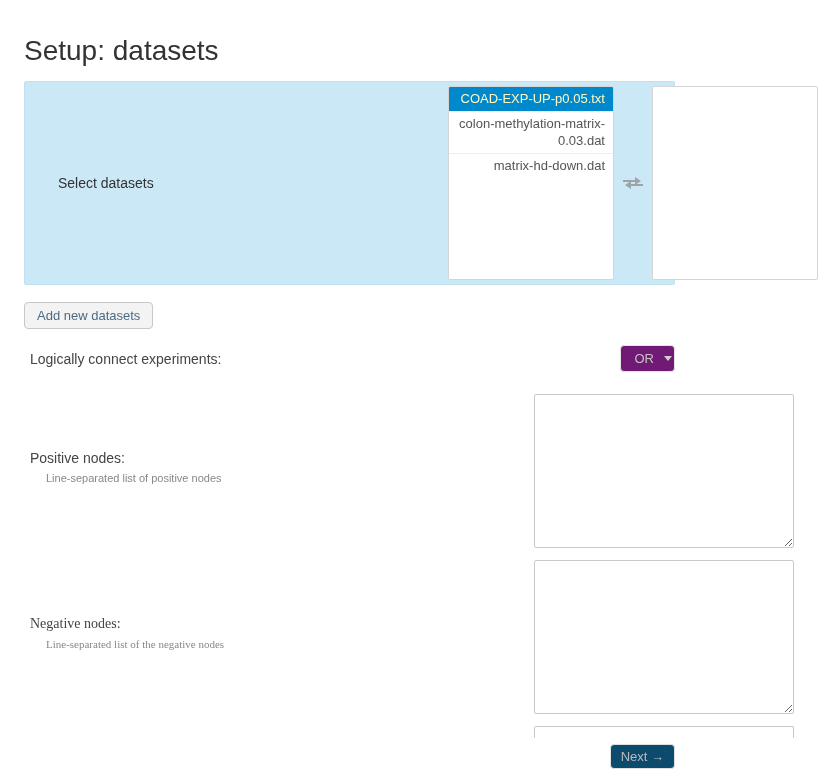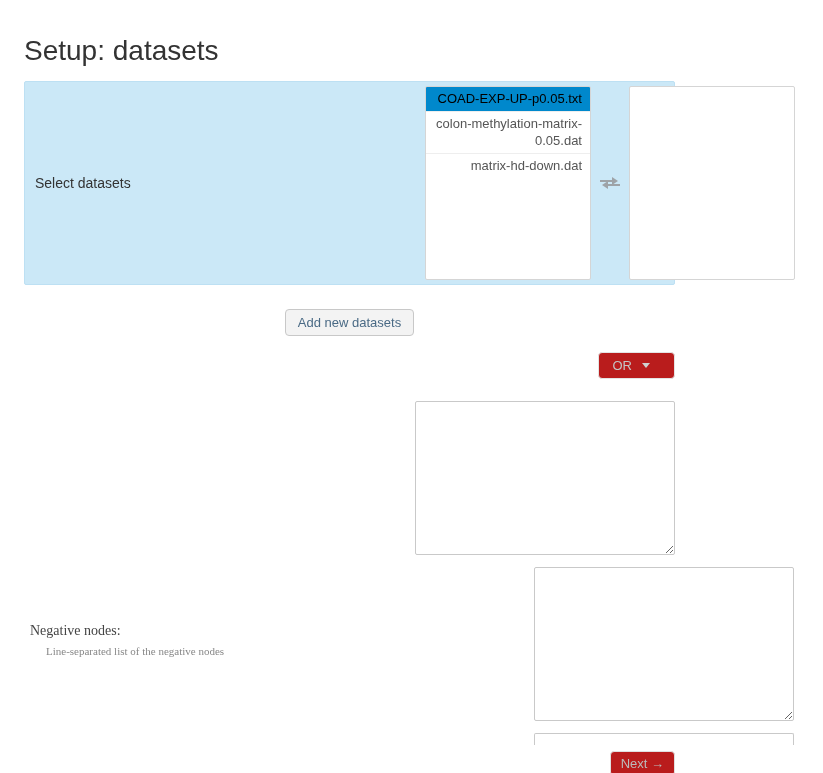"COAD-EXP-UP-p0.05.txt" .listbox .item.selected { color: #000000 -> #fef9c3 }
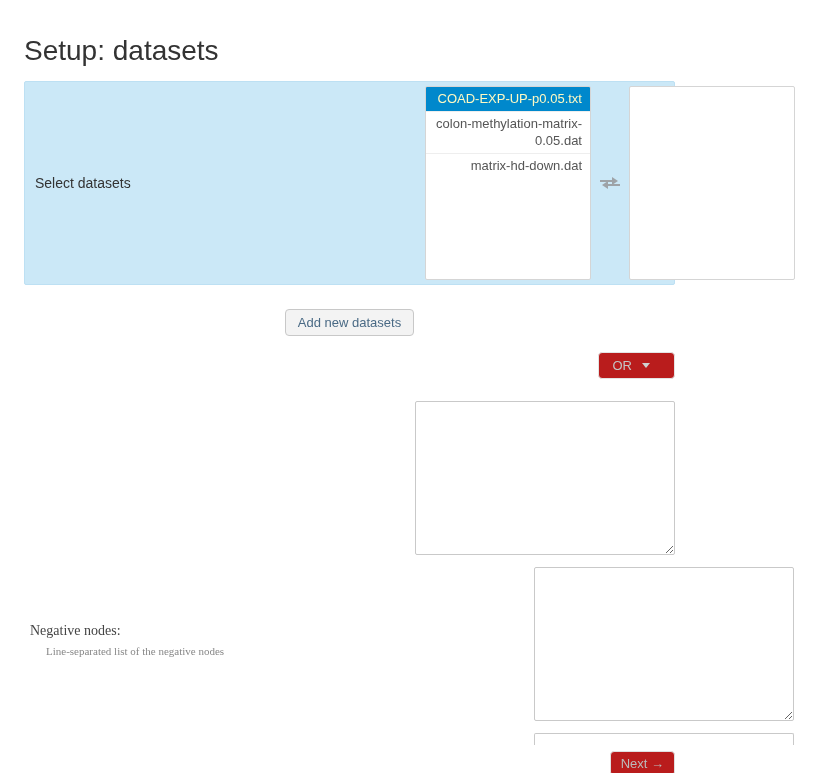"colon-methylation-matrix-0.05.dat" div.item { text: colon-methylation-matrix-0.05.dat -> colon-methylation-matrix-0.03.dat }
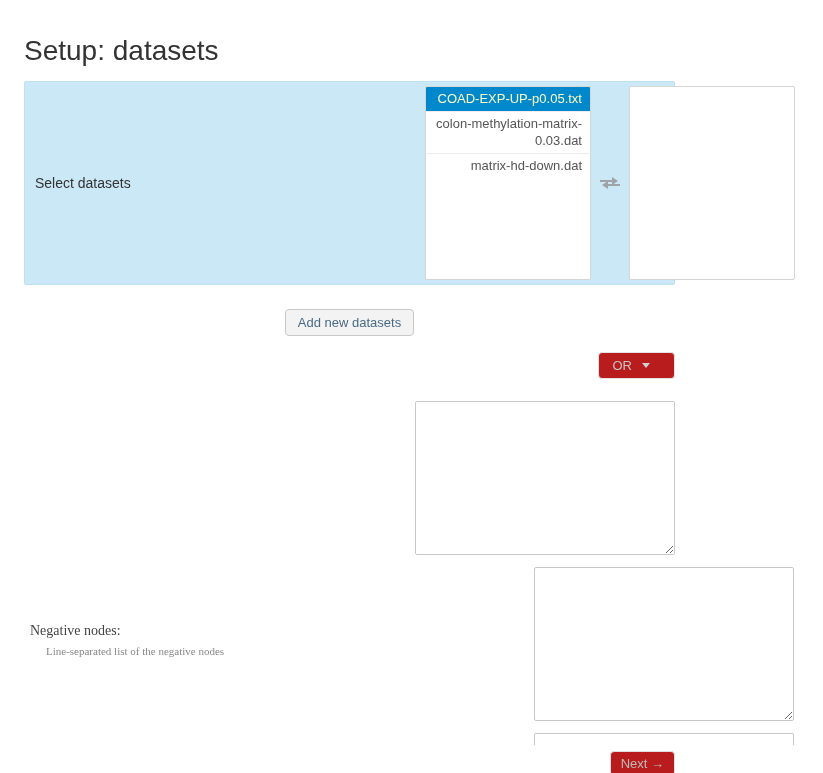"Select datasets" .panel-select .label-col { margin-left: none -> 23px }
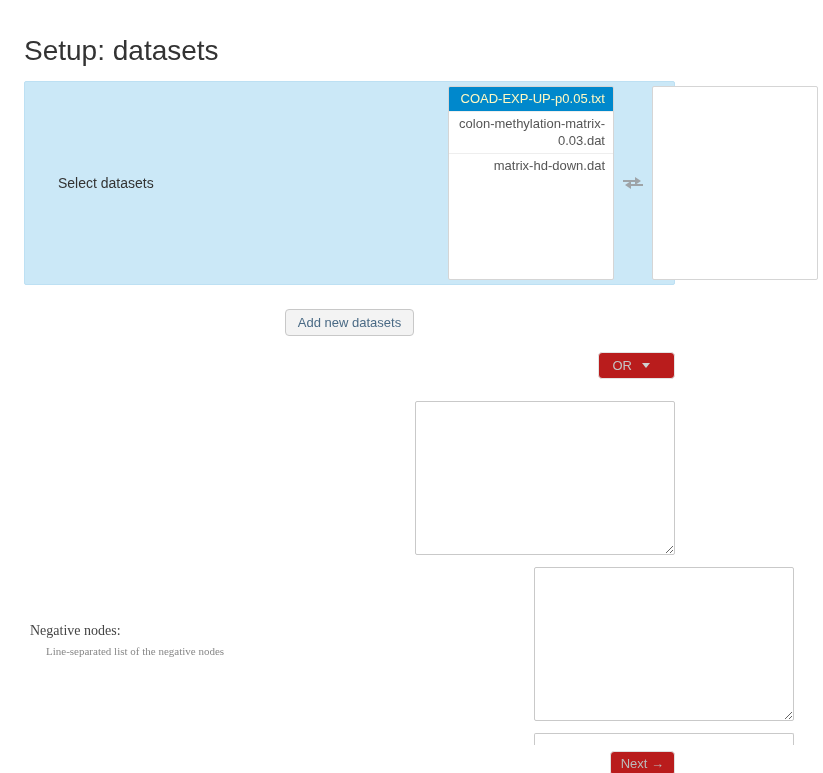"Add new datasets" .row-right { justify-content: center -> flex-start; margin-top: 24px -> 17px }
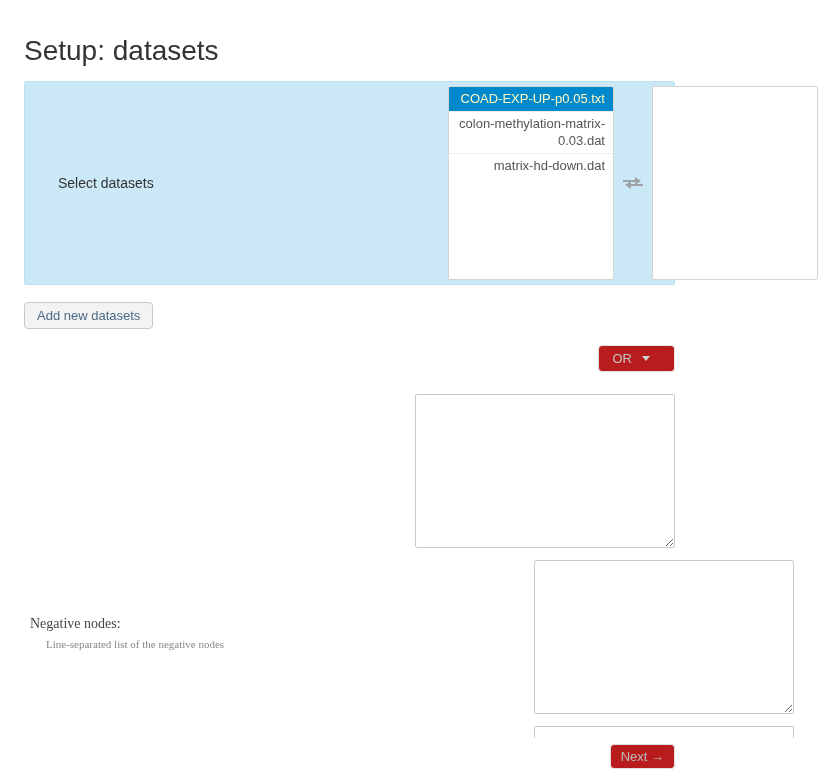"Logically connect experiments:" div.lbl-title { html: none -> <div>Logically connect experiments:</div> }
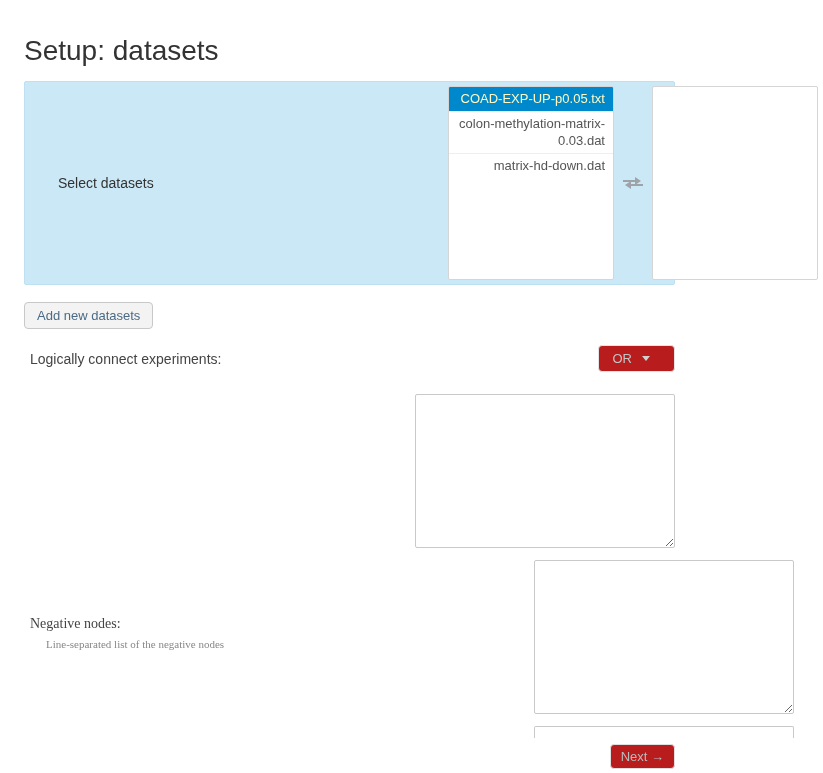"OR" .select-pill { background: #b91c1c -> #701a75; padding: 5px 24px 5px 14px -> 5px 2px 5px 14px }
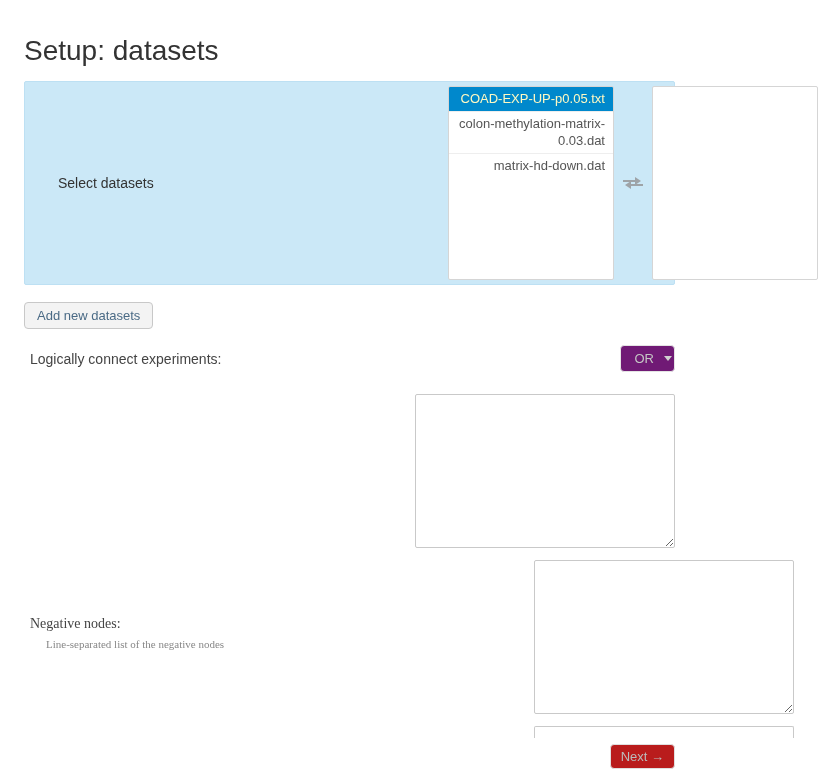"Positive nodes:" div.lbl { html: none -> <div> <div>Positive nodes:</div> <div>Line-separated list of positive nodes</div> </div> }
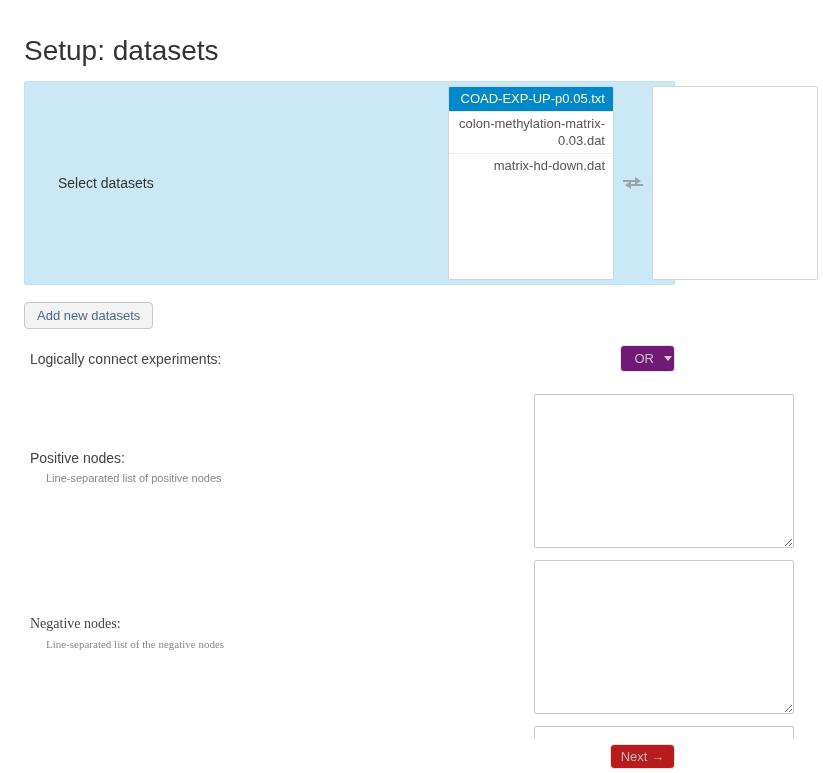"Next →" .btn.disabled { background: #b91c1c -> #0c4a6e }
